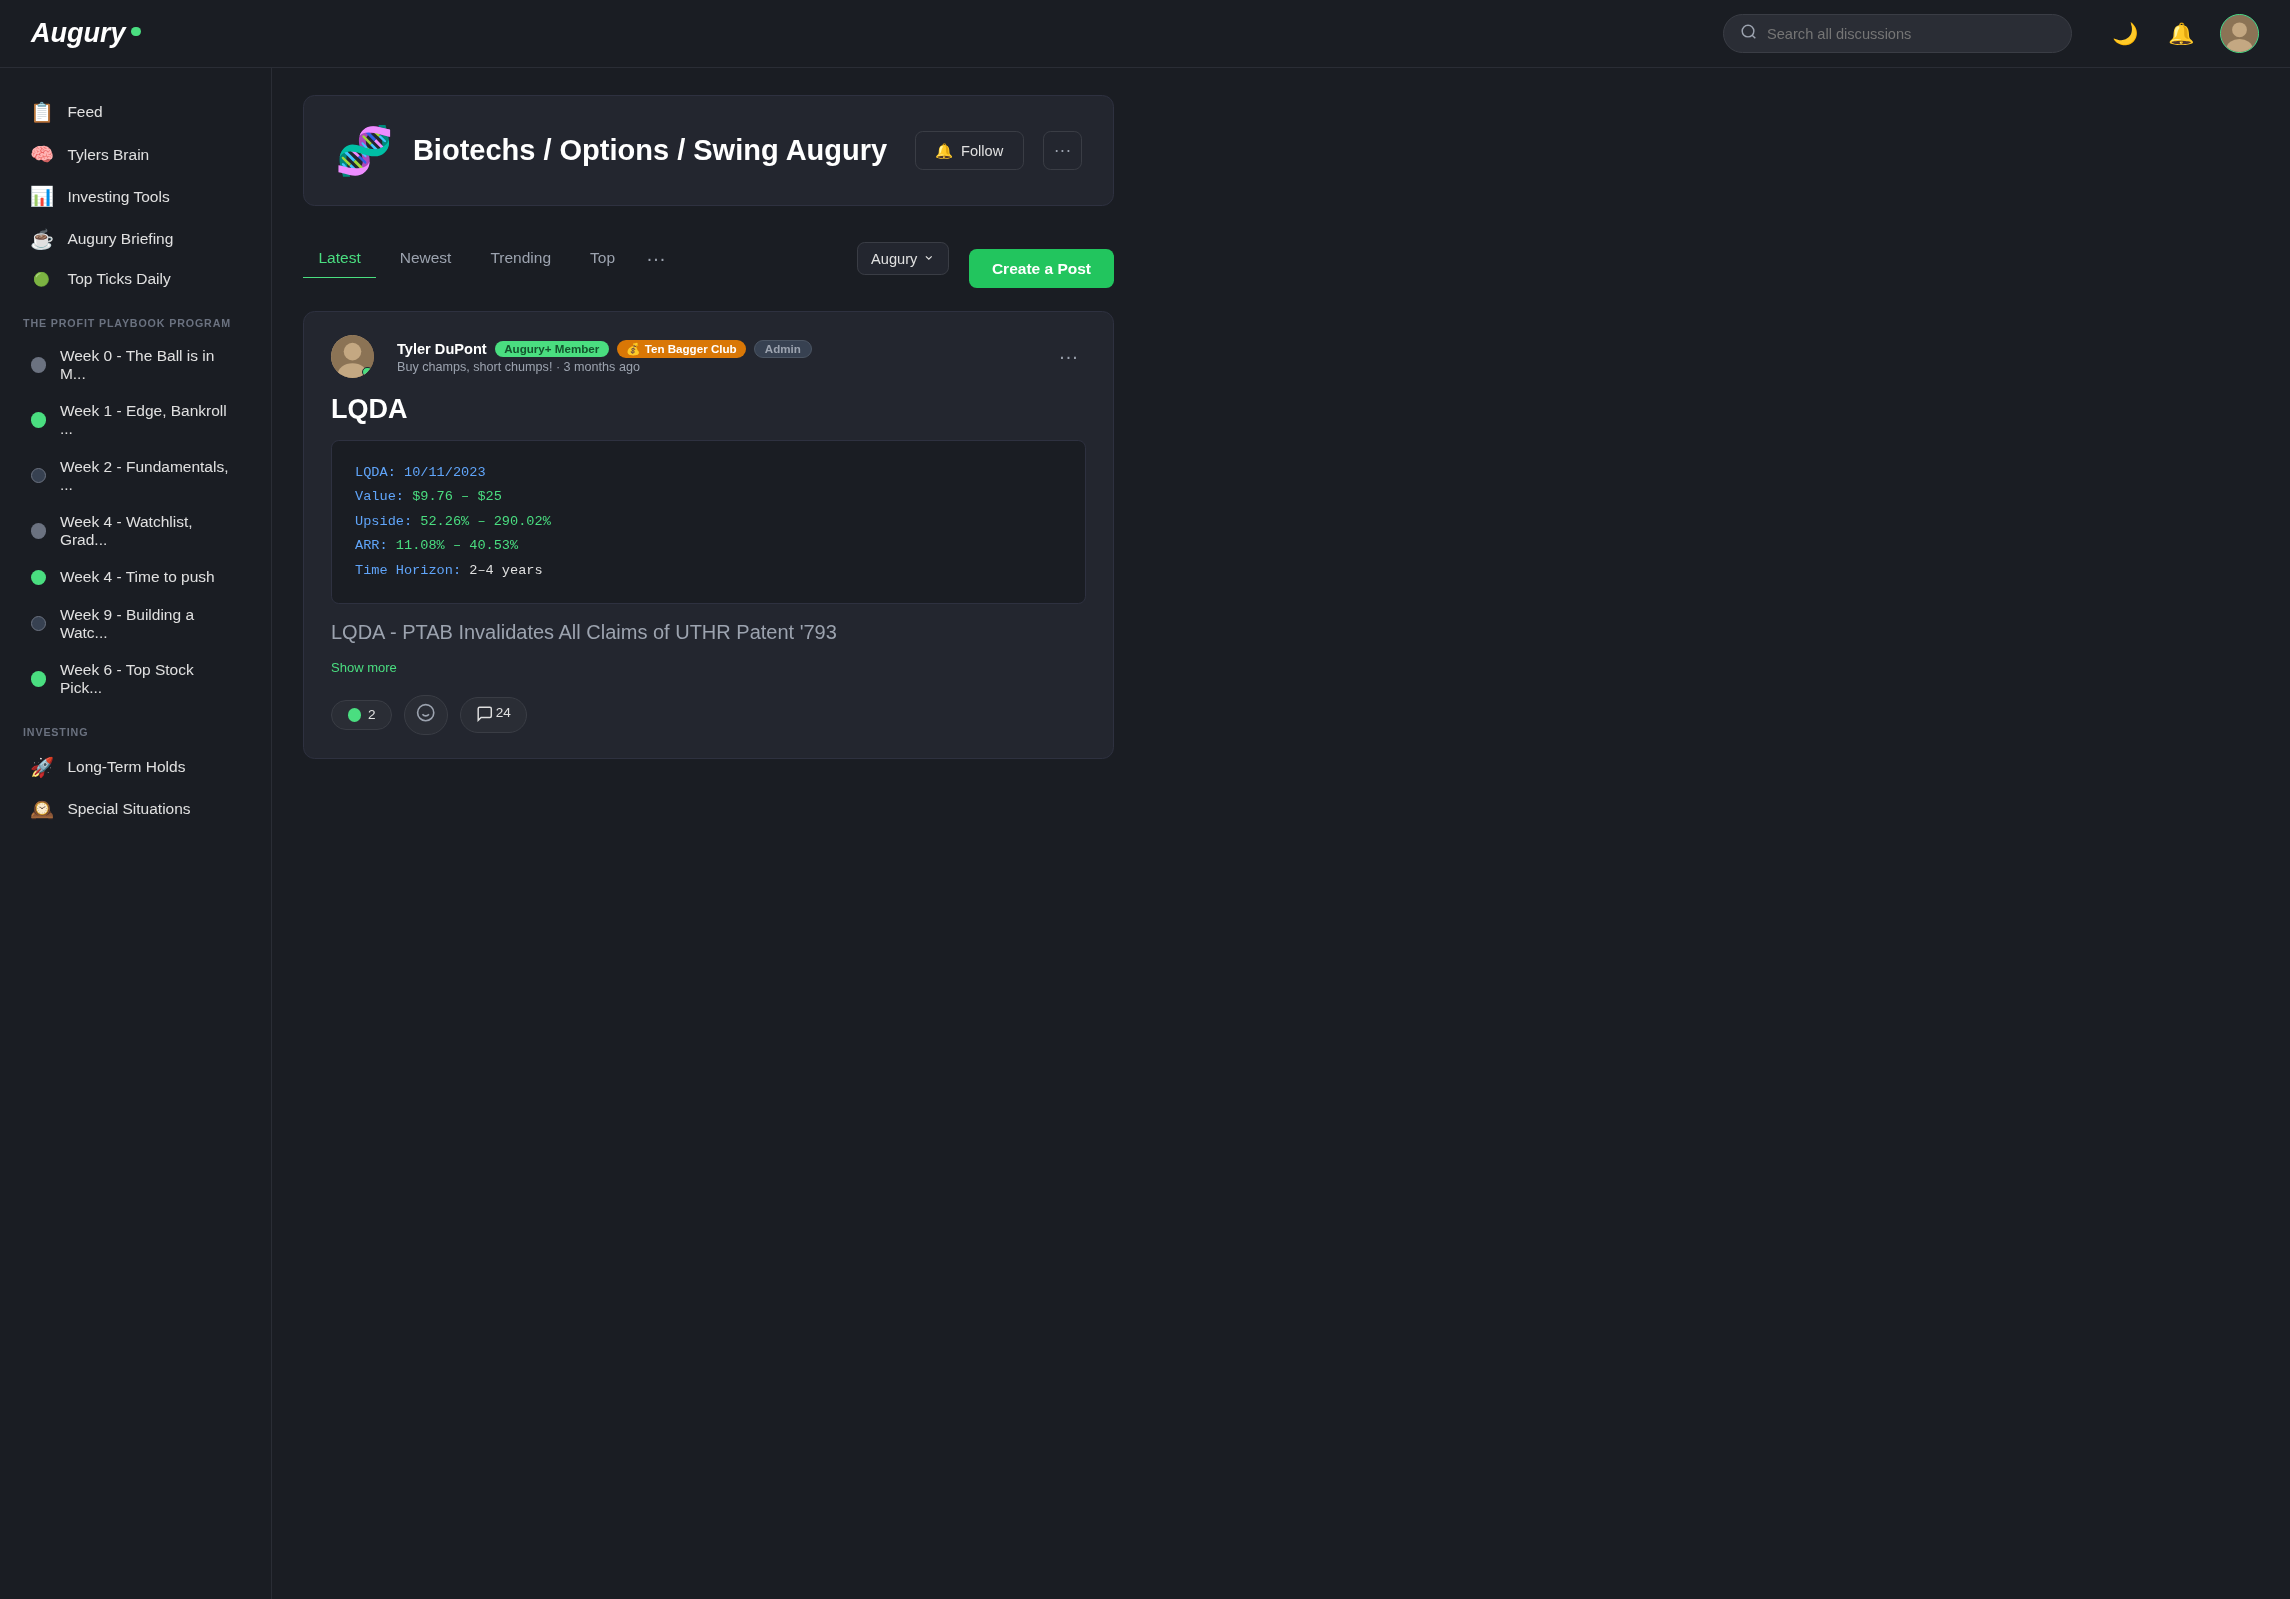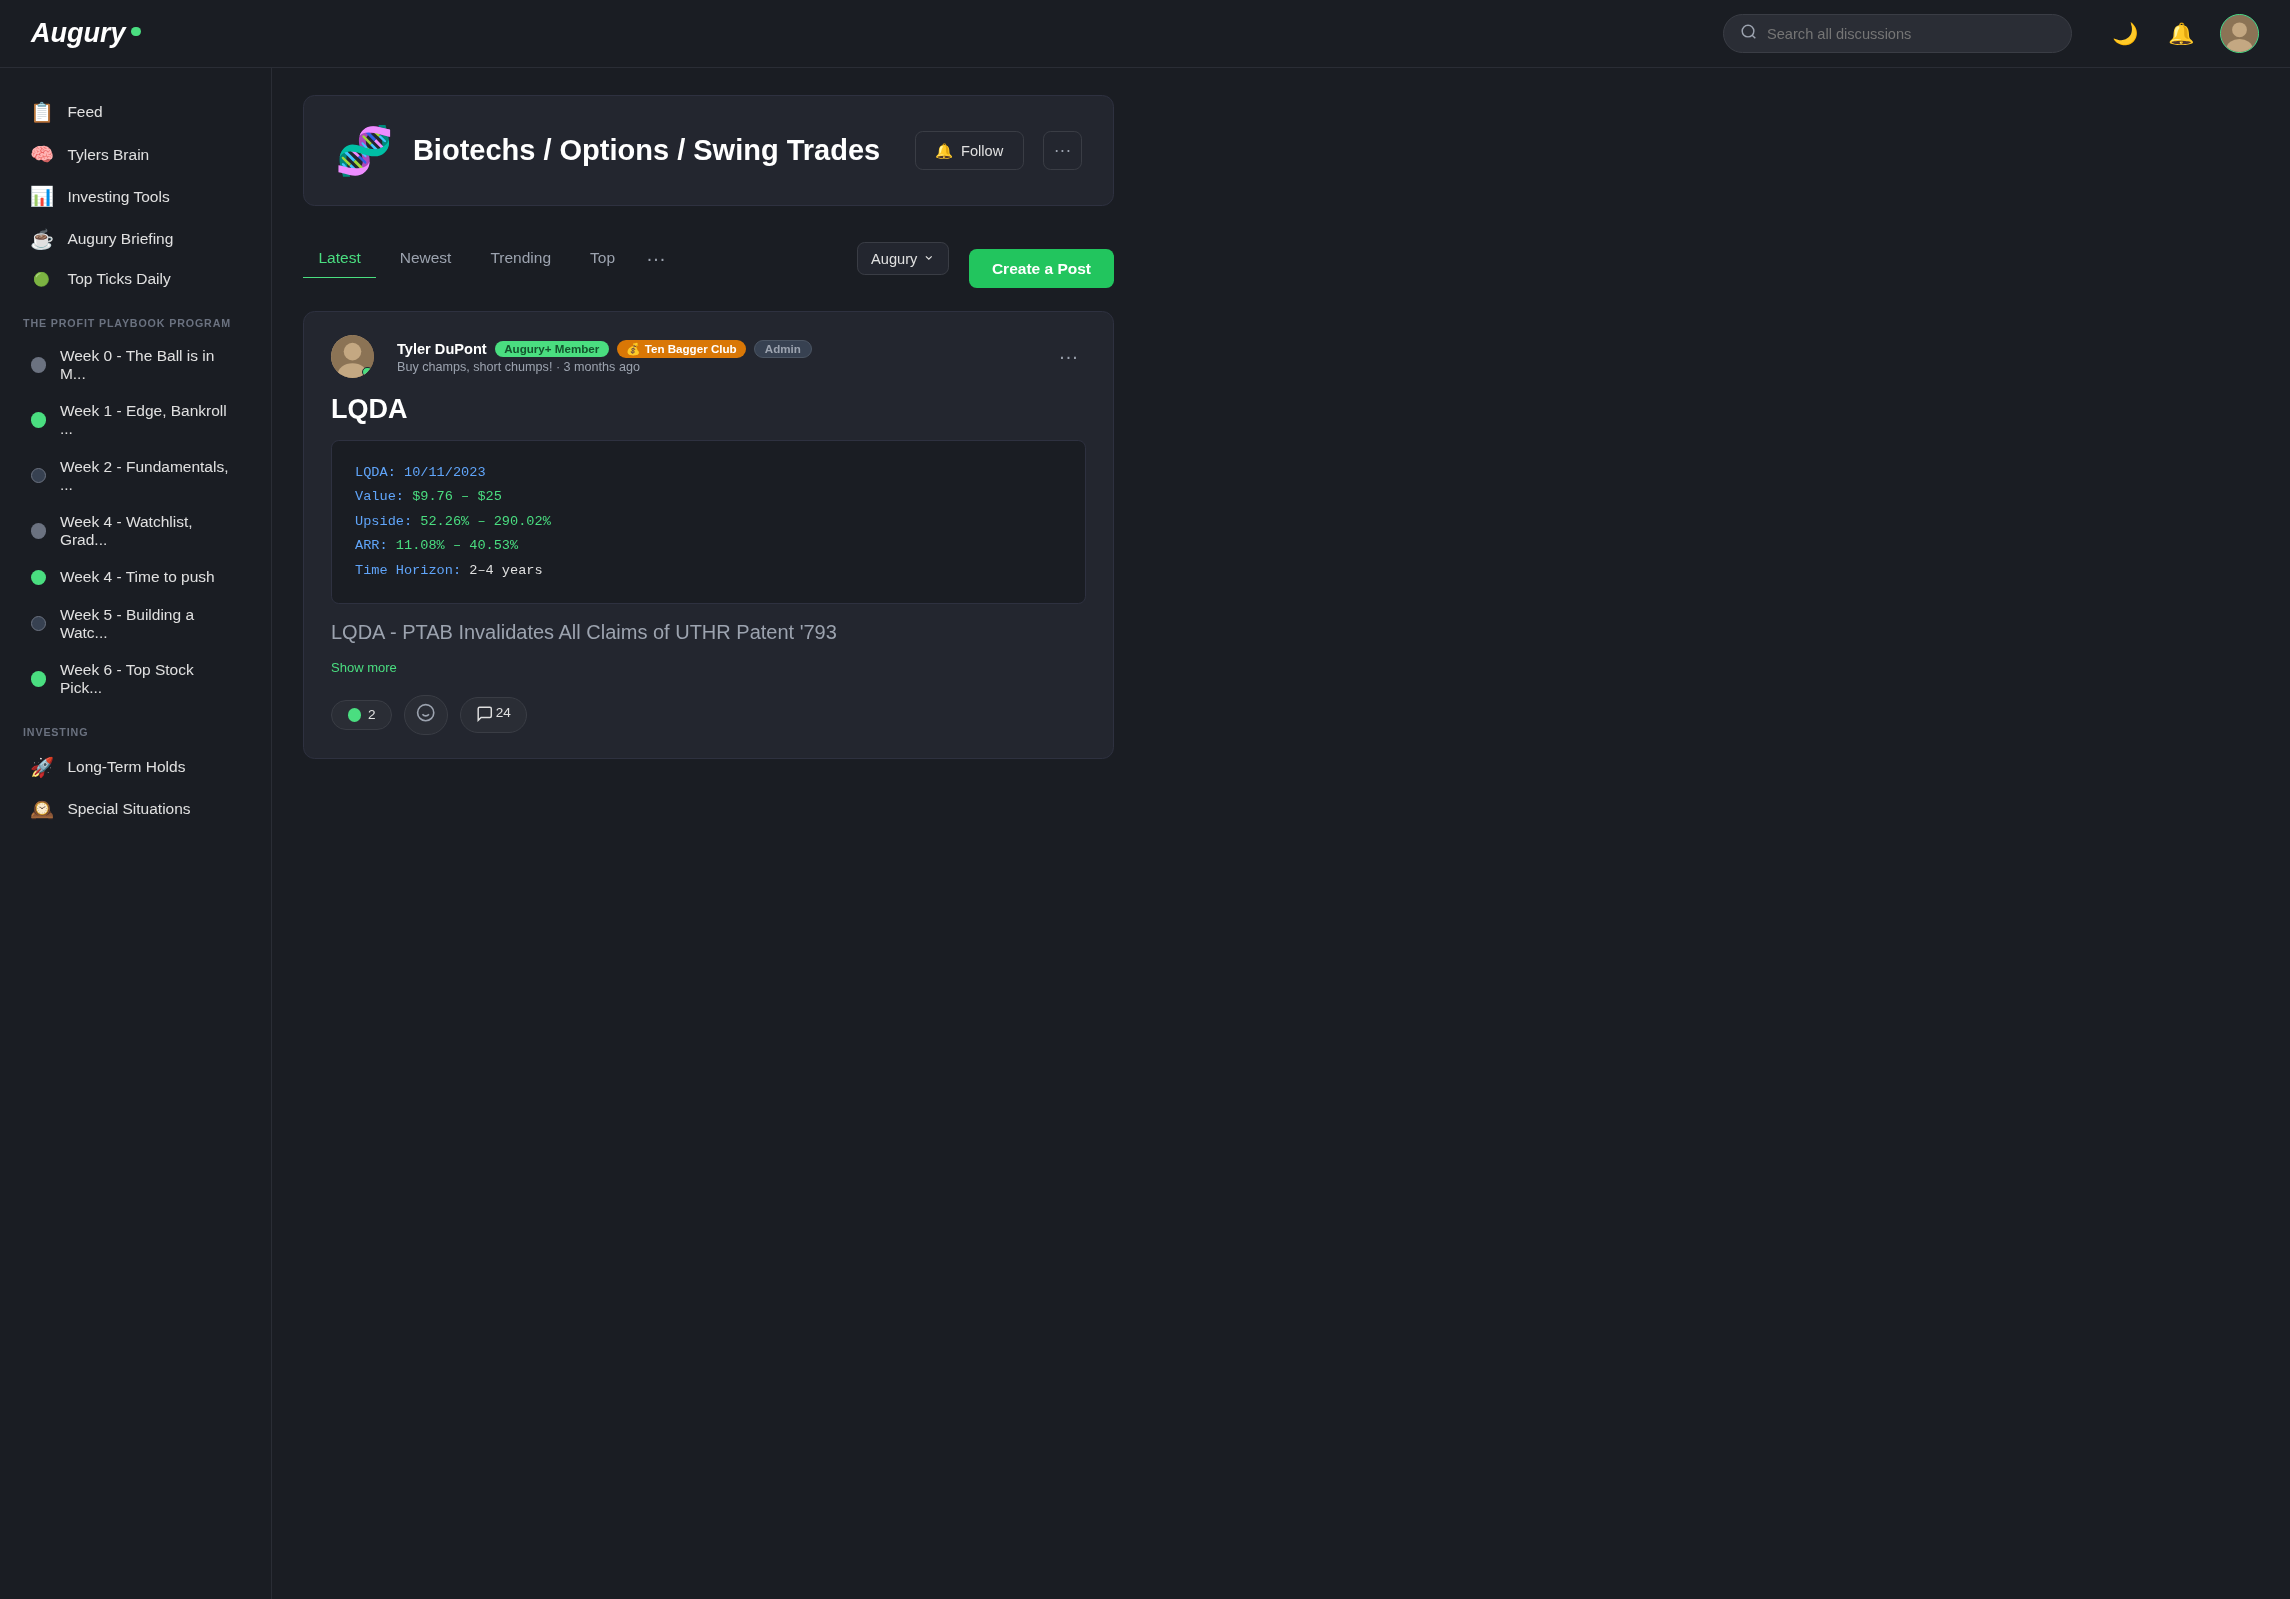"Biotechs / Options / Swing" span.channel-title { text: Trades -> Augury }
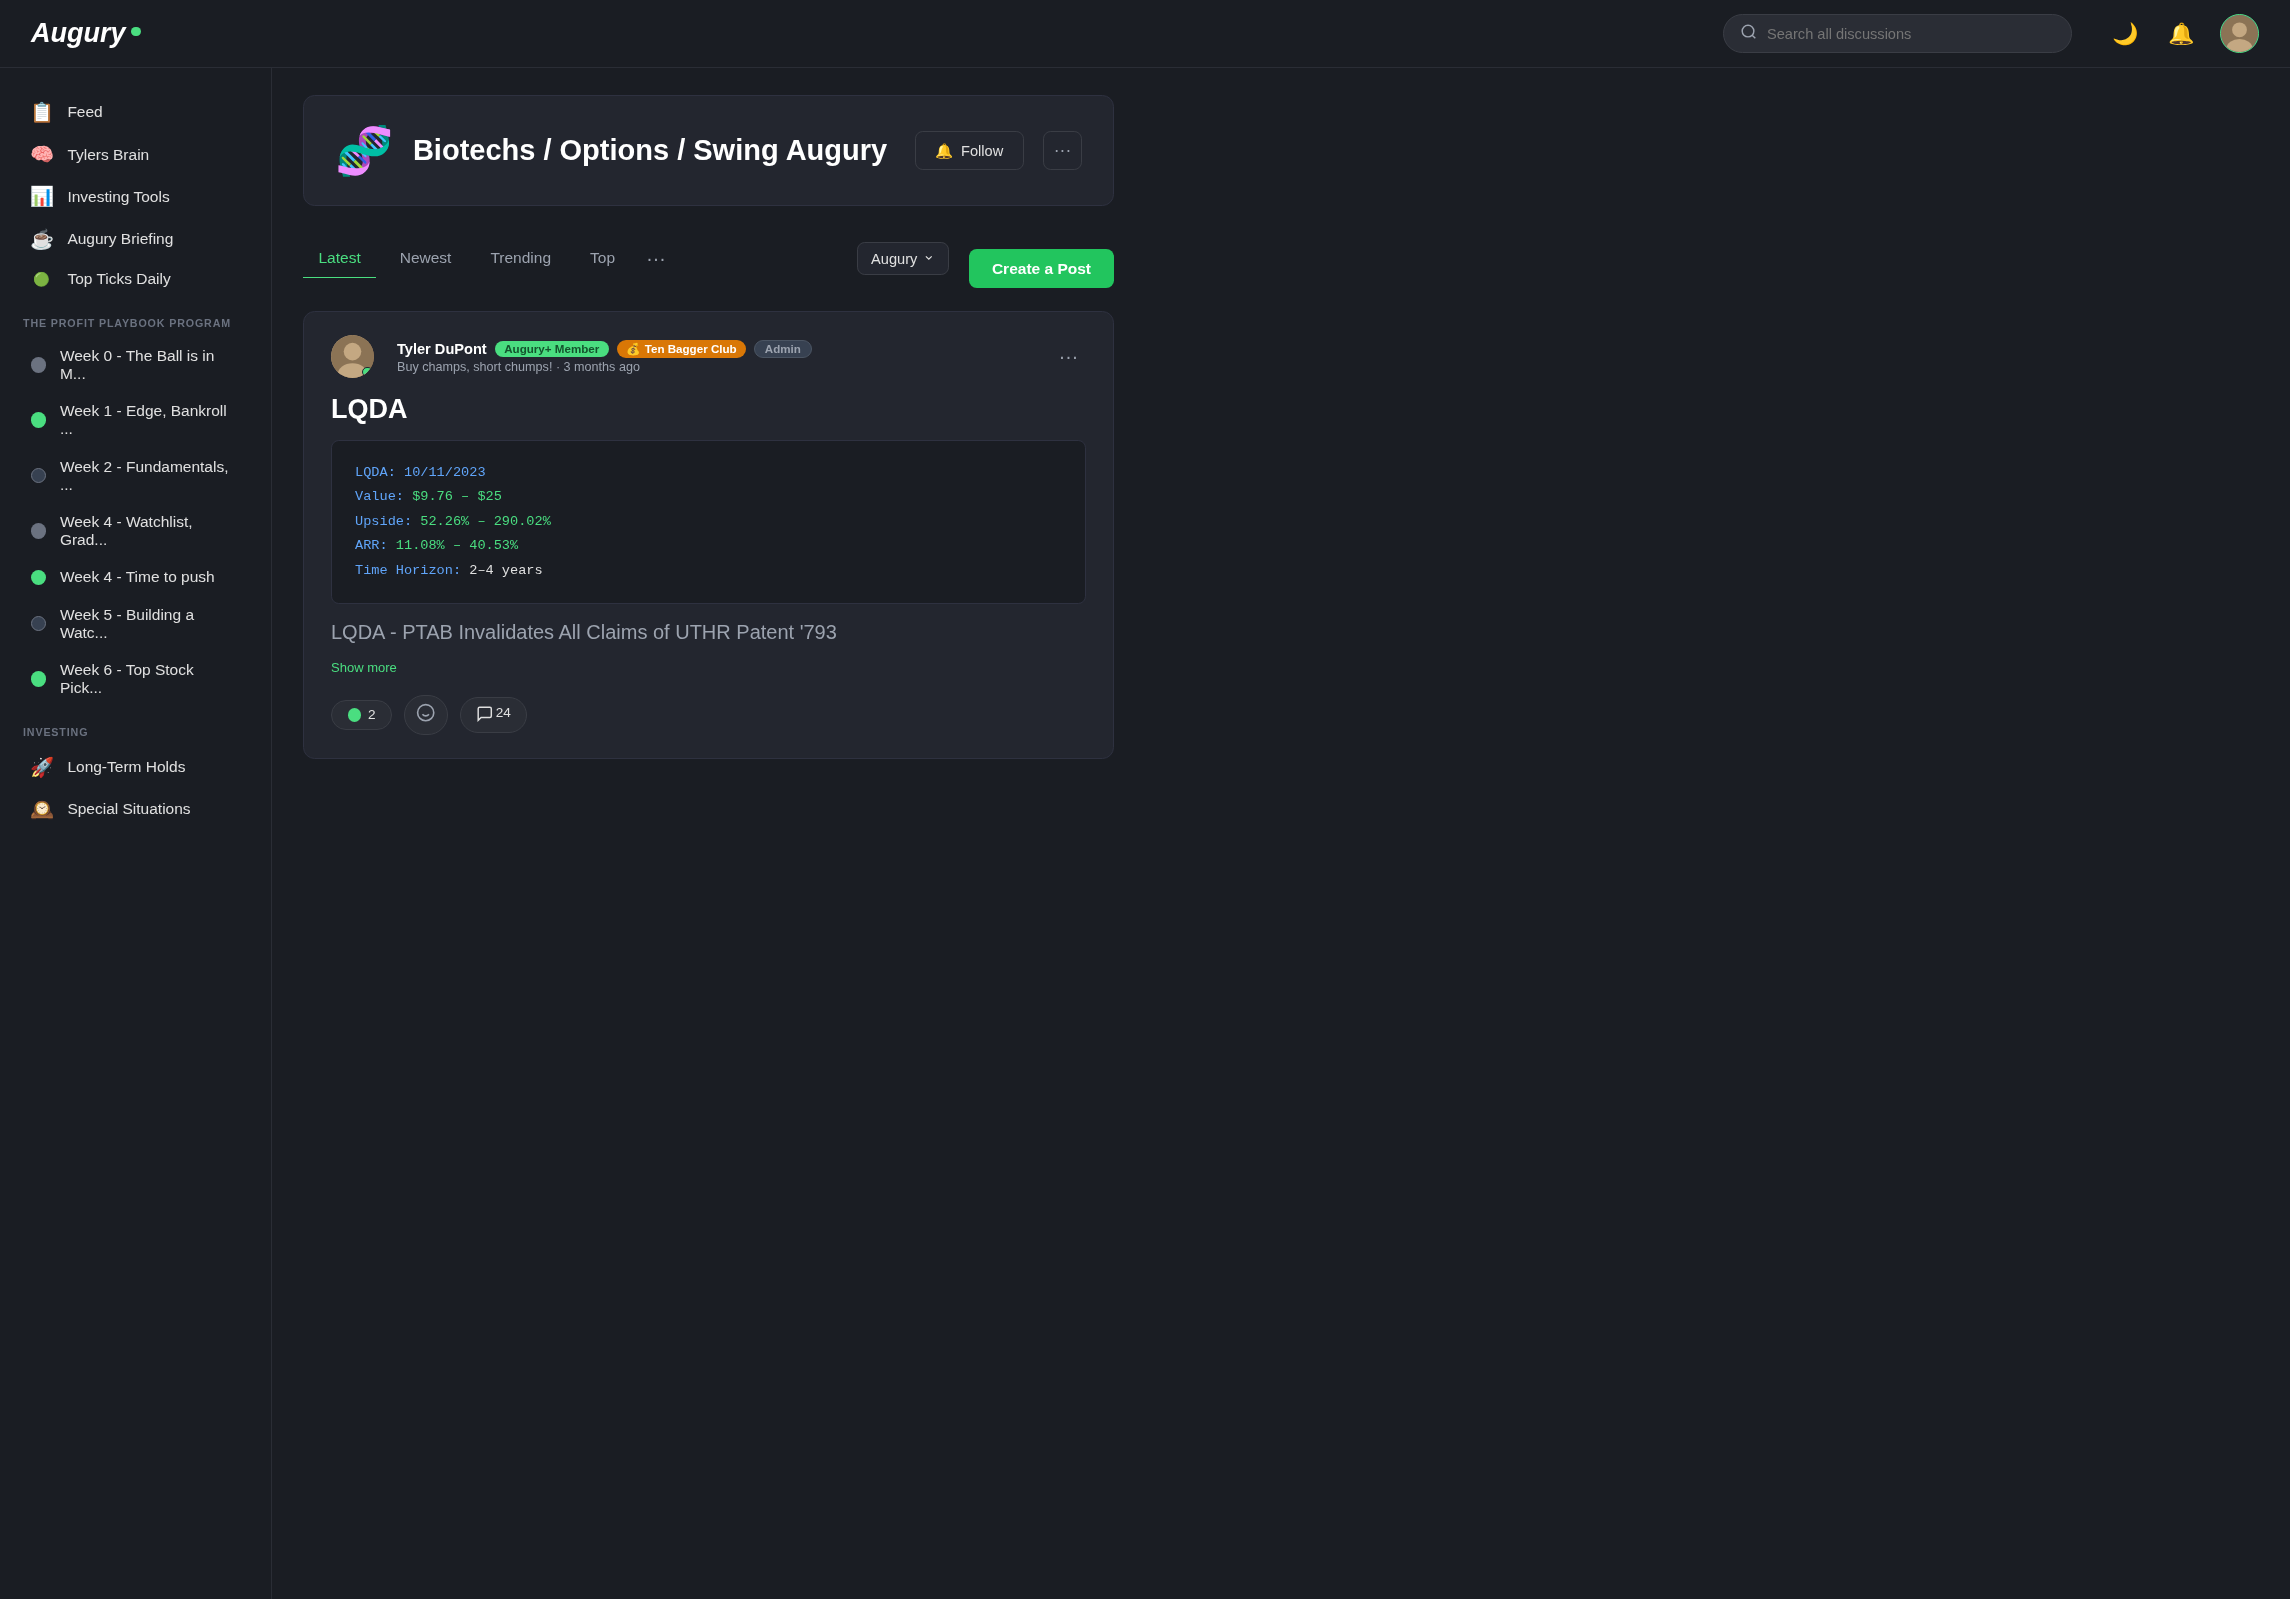"Week 5 - Building a" span.sidebar-item-label { text: 5 -> 9 }
